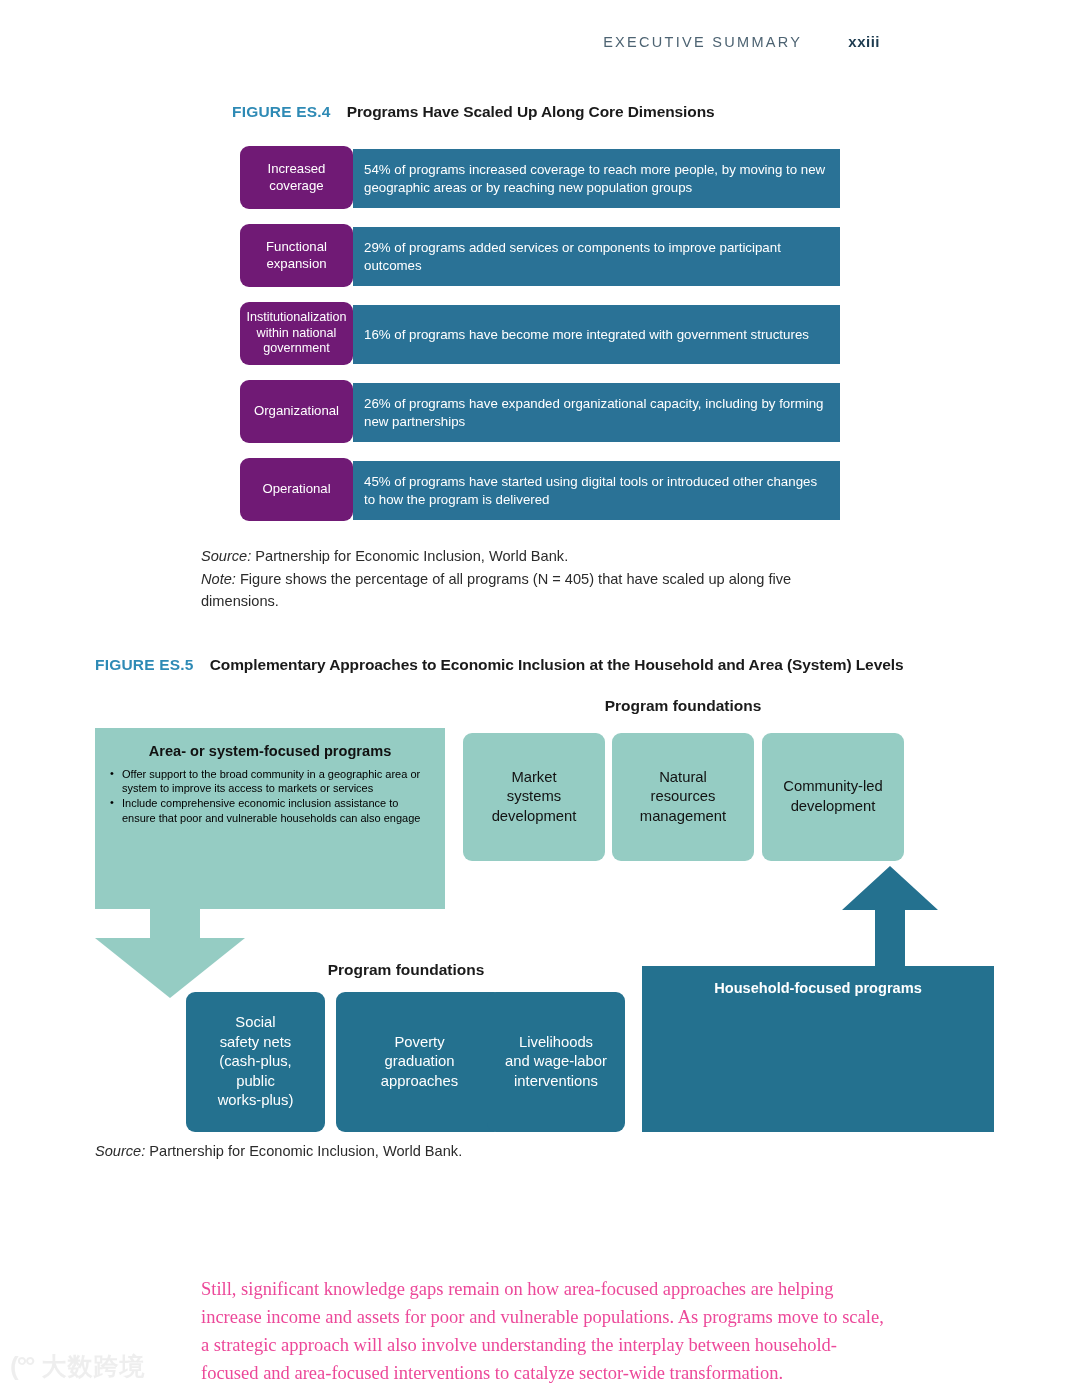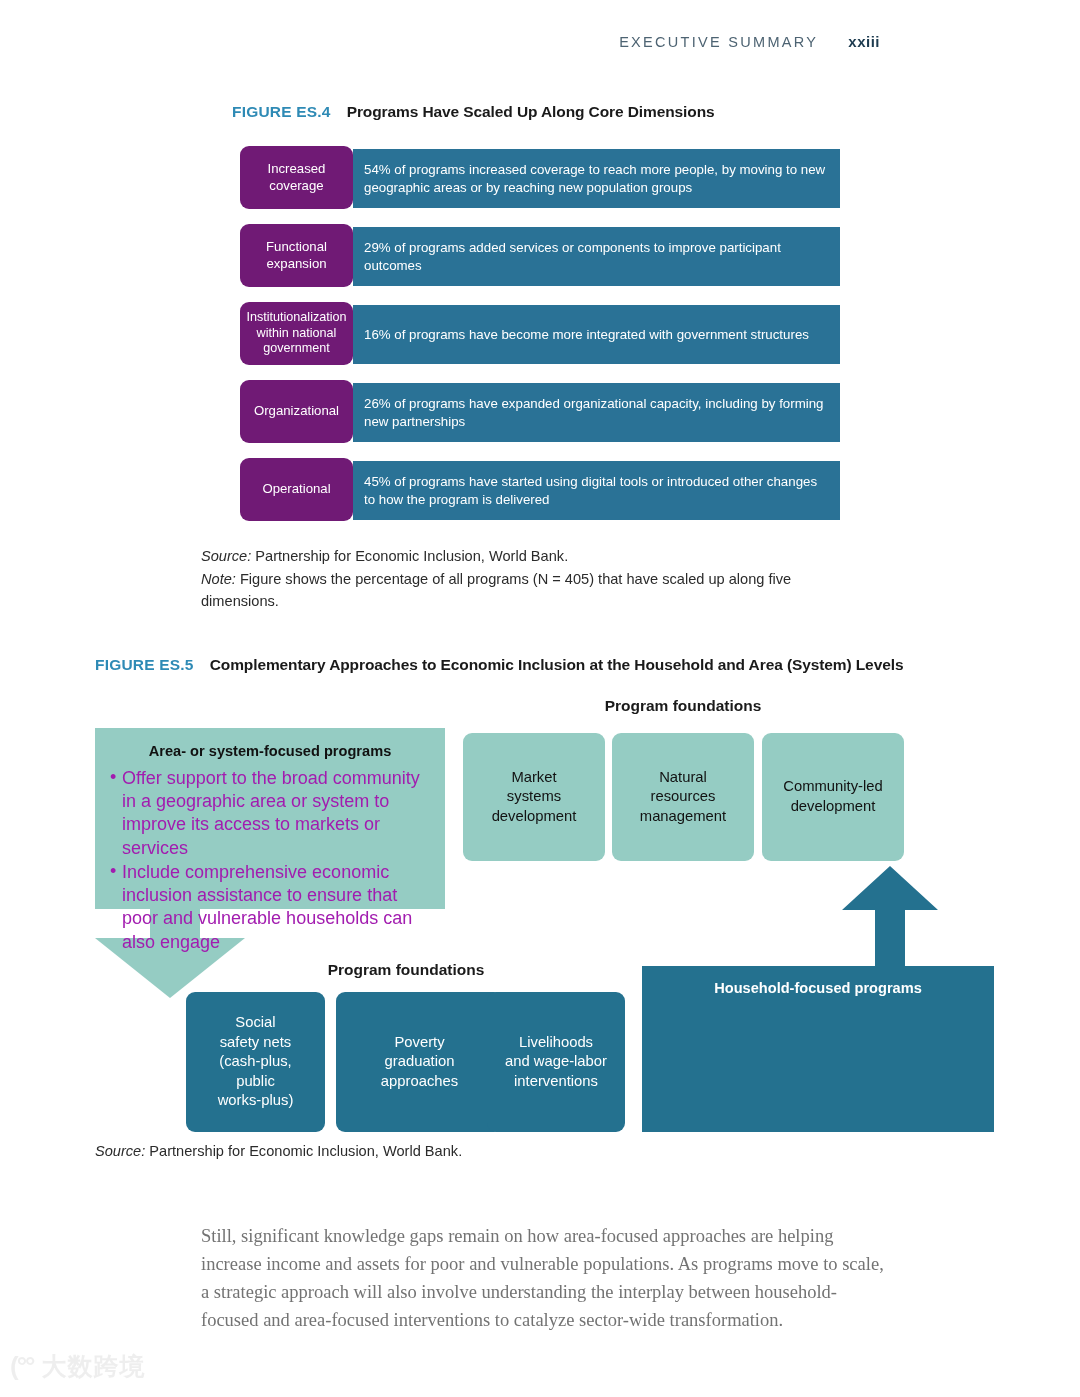"EXECUTIVE SUMMARY" .running-head { gap: 30px -> 46px }
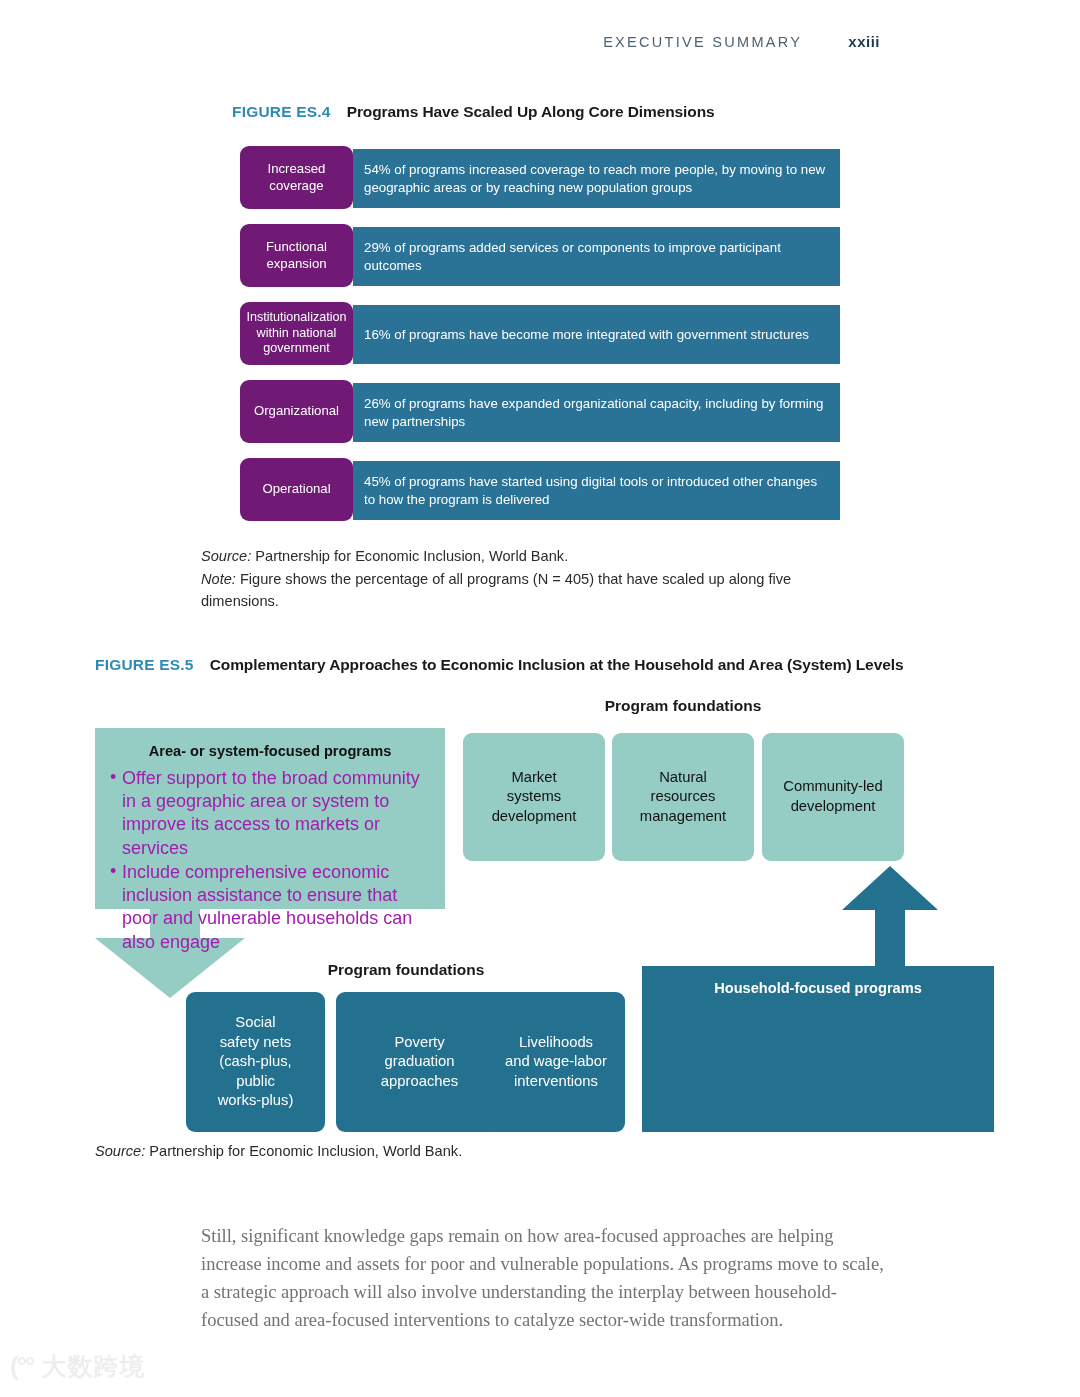"Offer support to the broad" .bullets li { color: #a21caf -> #000000; font-size: 18px -> 11px }
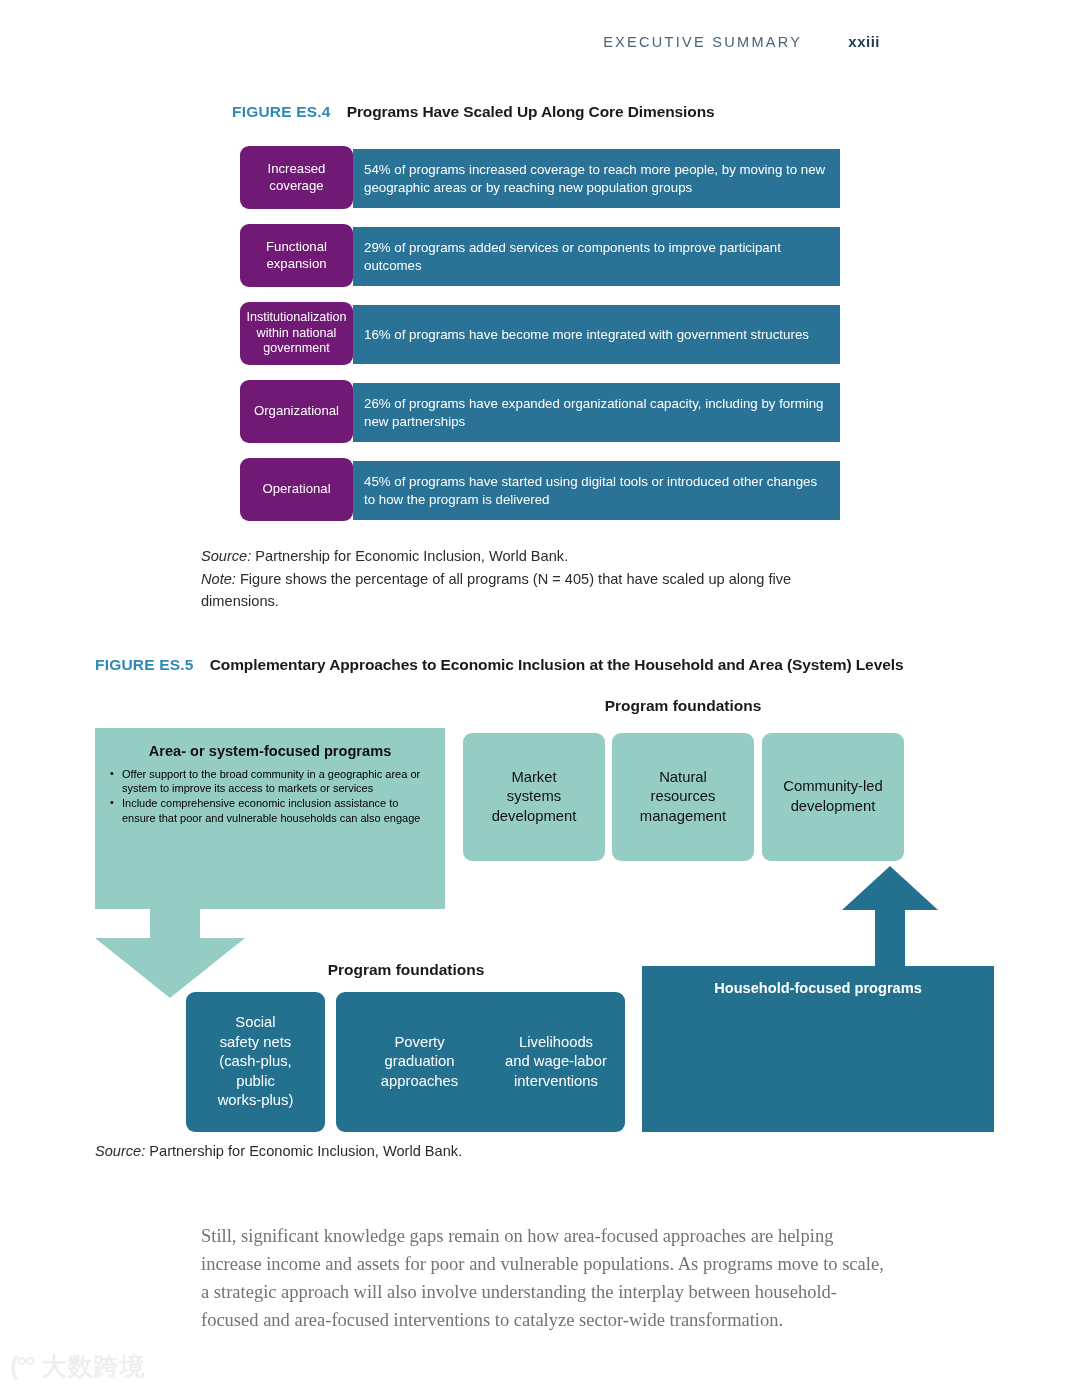"Still, significant knowledge gaps remain" #body-paragraph { color: #737373 -> #ec4899; top: 1203px -> 1256px }
